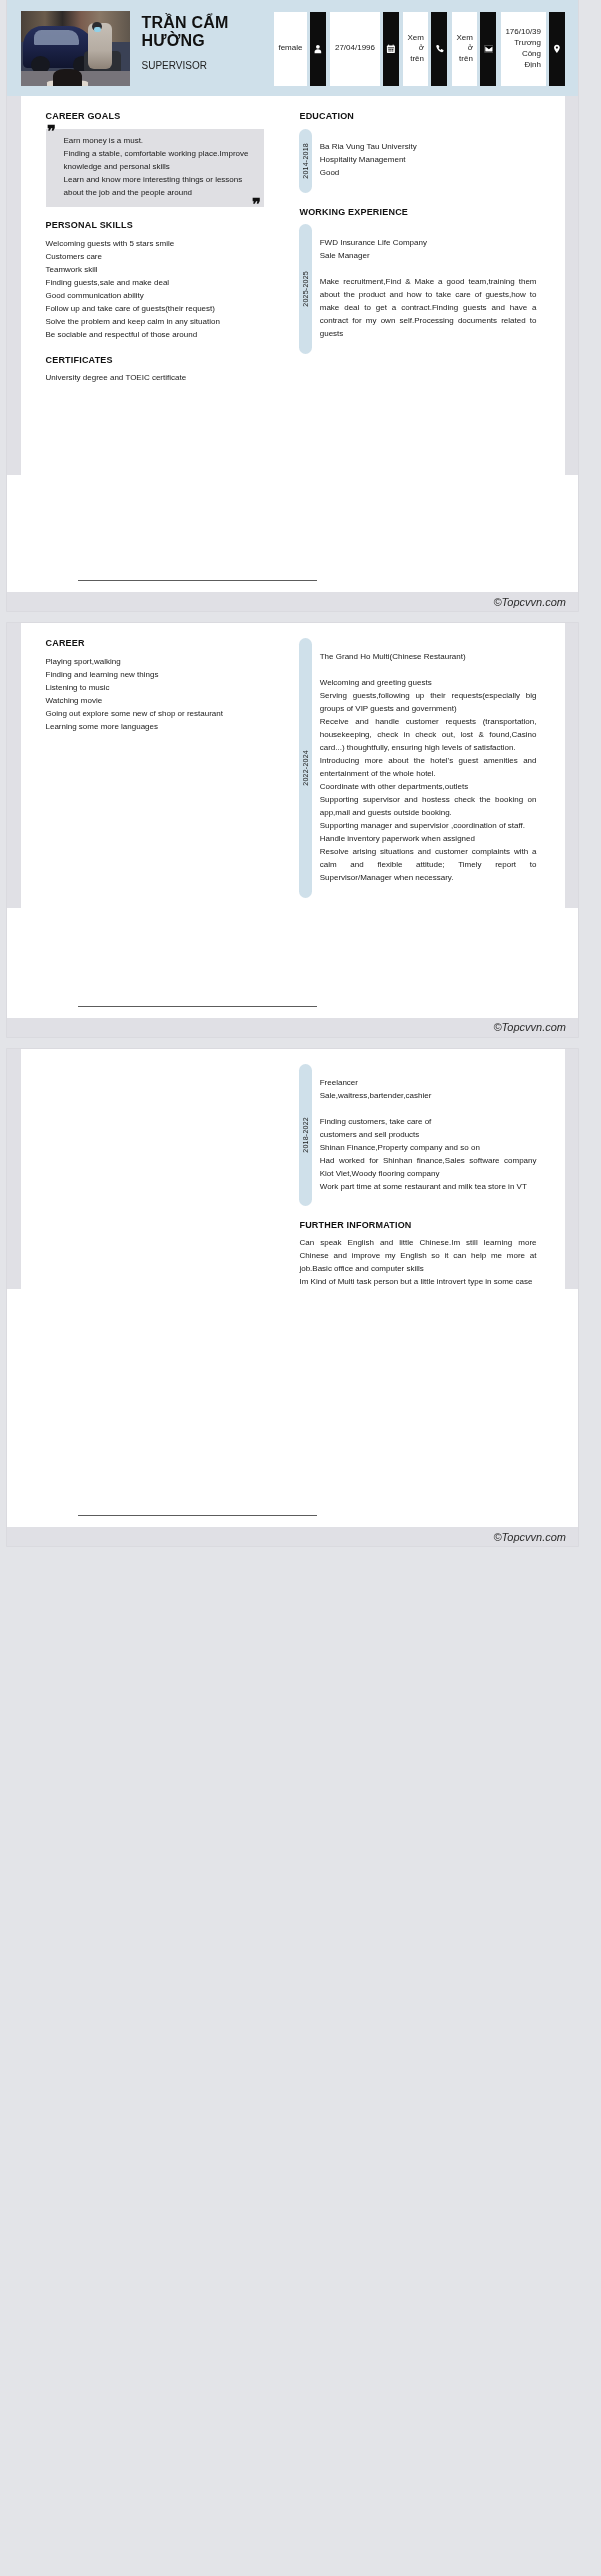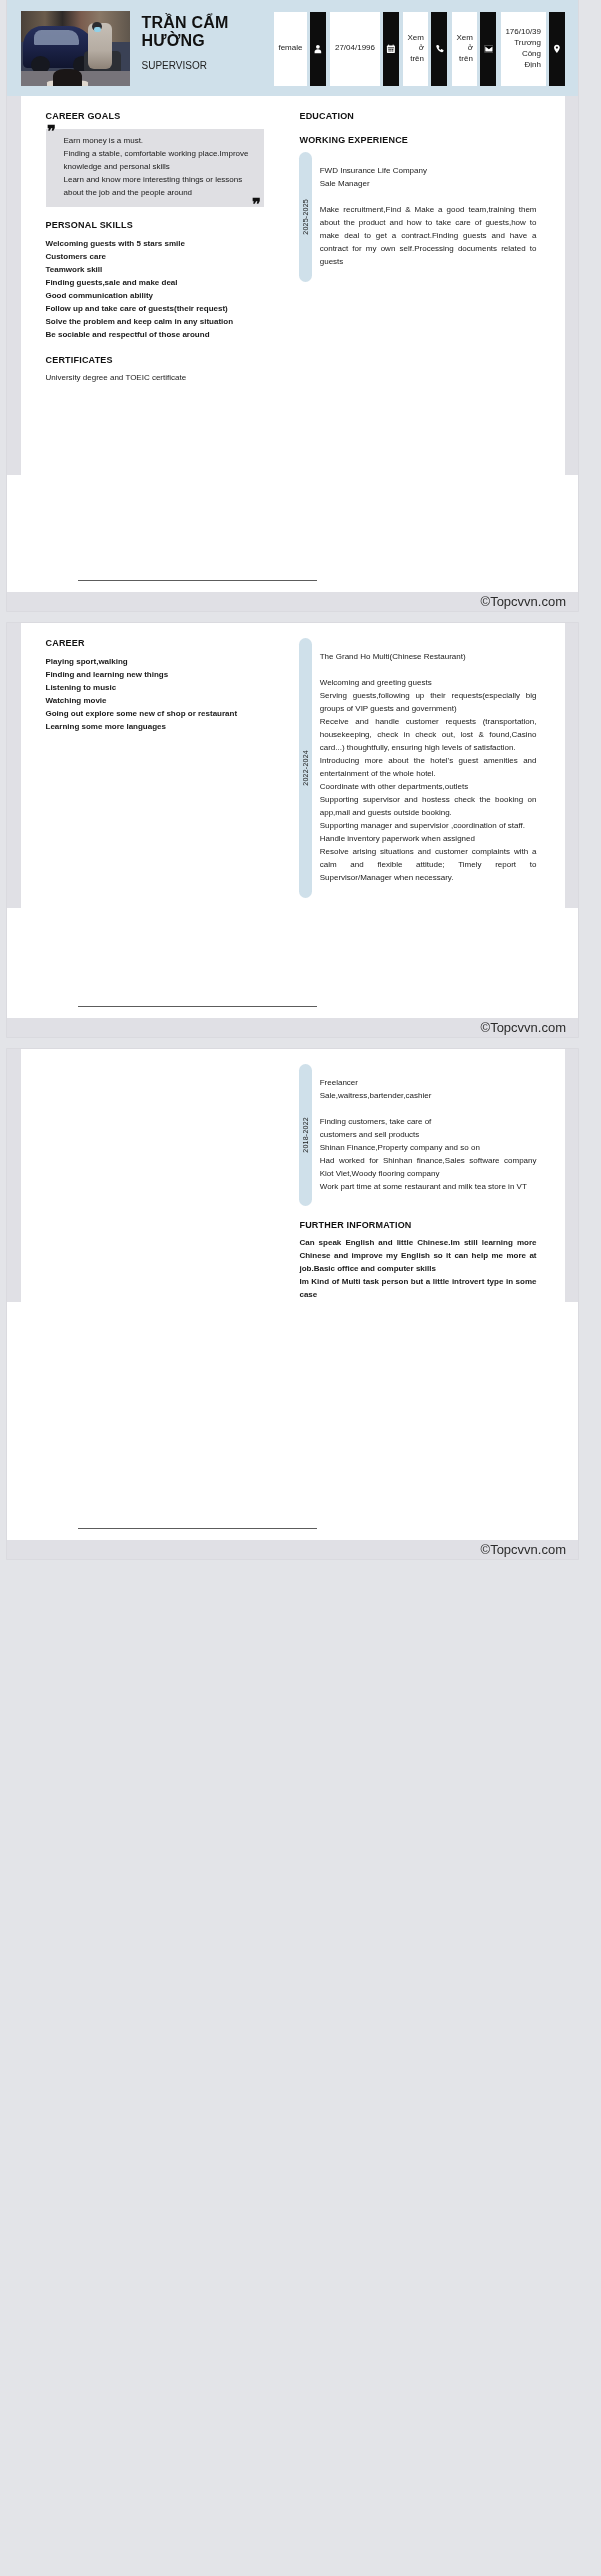"Ba Ria Vung Tau University" div.entry { html: none -> <div> <div> <span>2014-2018</span> </div> <div> <div>Ba Ria Vung Tau University Hospitality Management Good</div> </div> </div> }
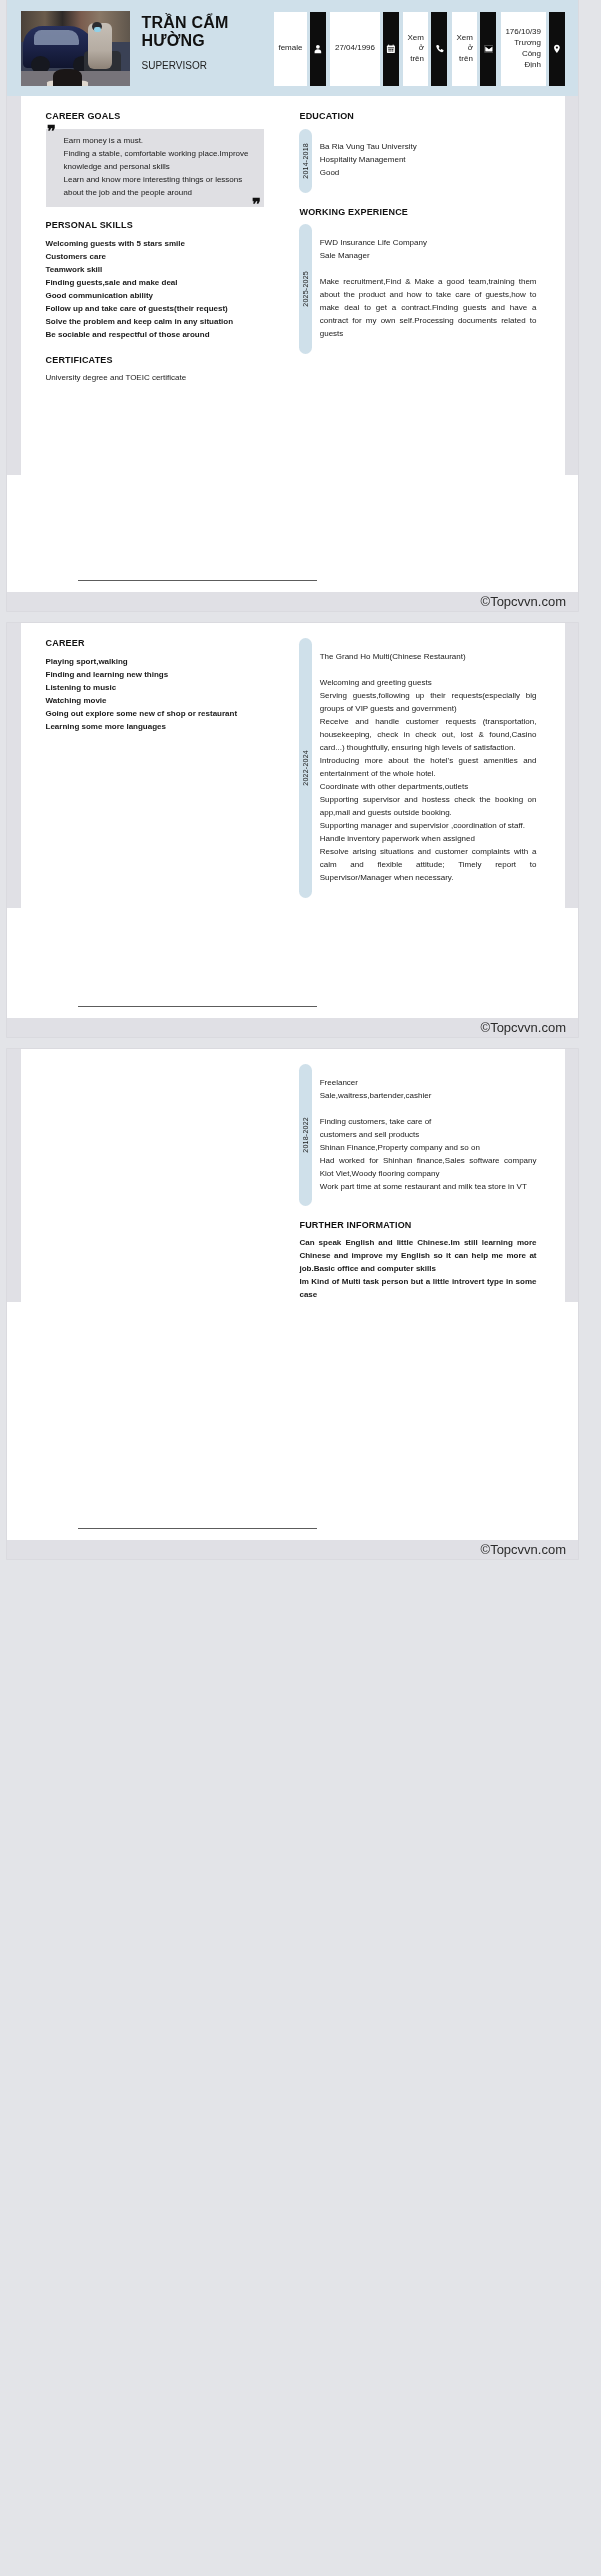"Welcoming guests with 5 stars" .plain-list.just { font-weight: bold -> none }
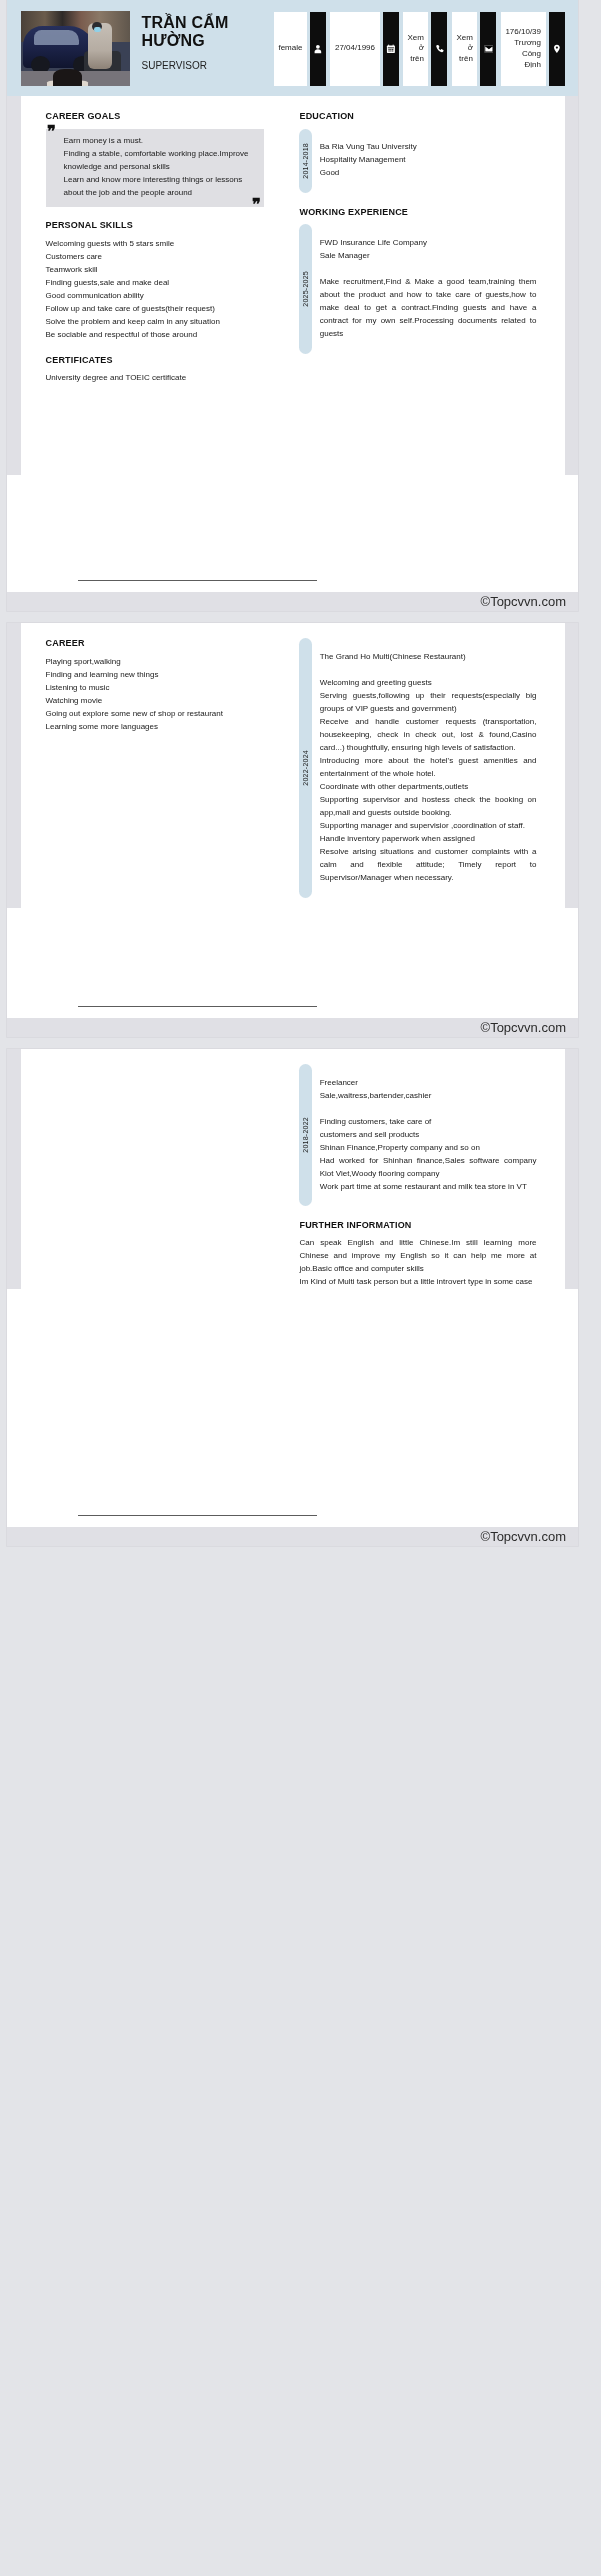"©Topcvvn.com" .watermark { font-size: 13px -> 11px; font-style: none -> italic }
